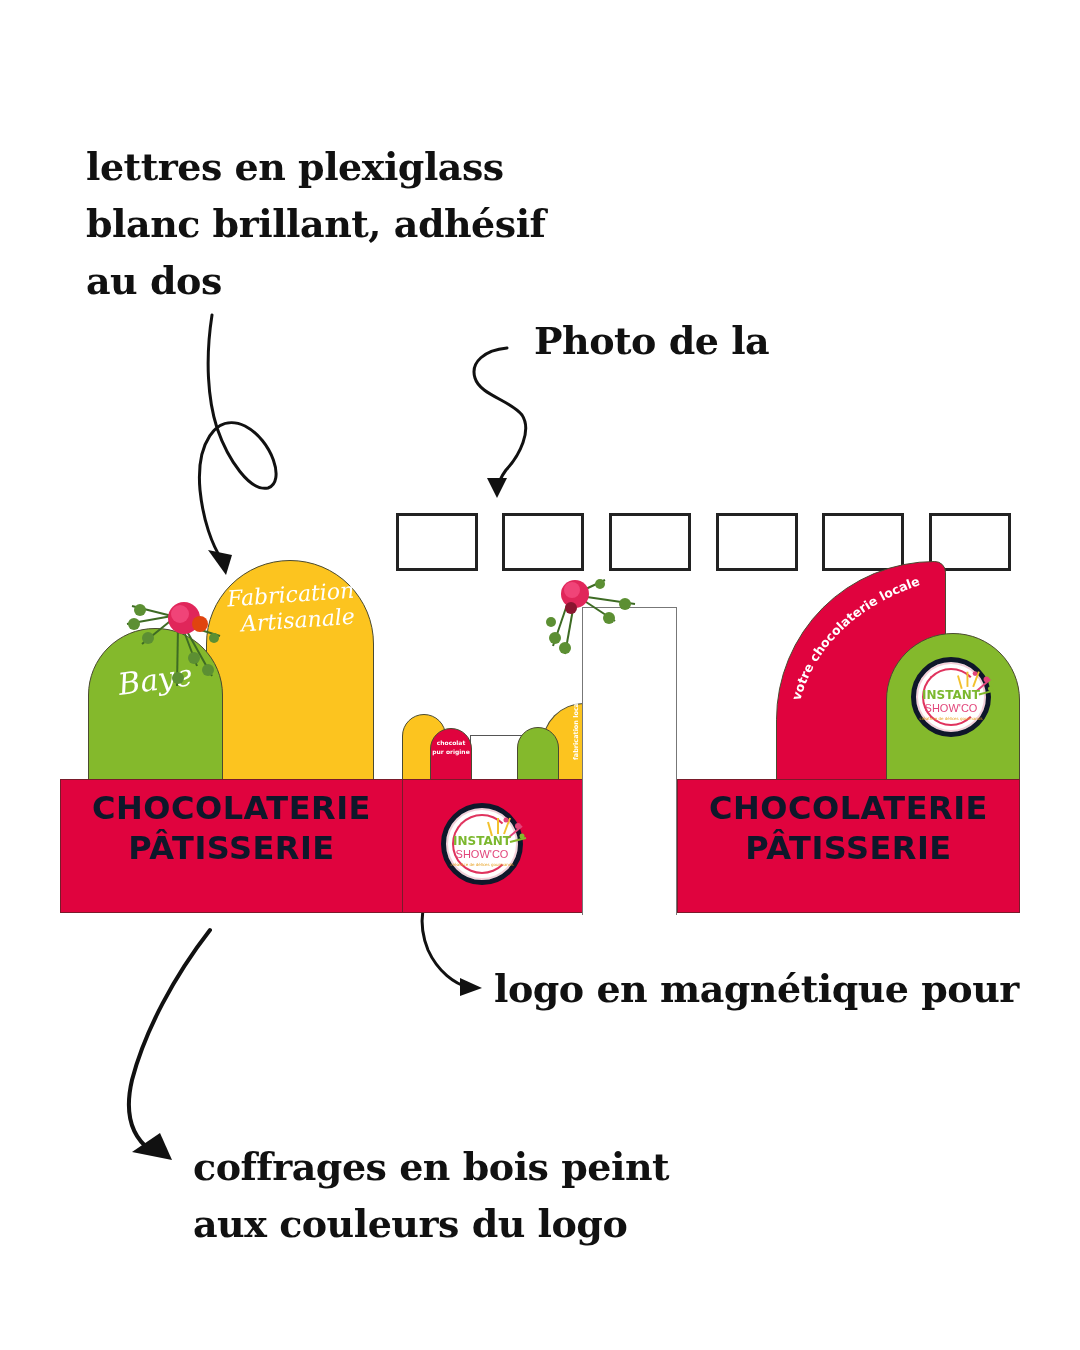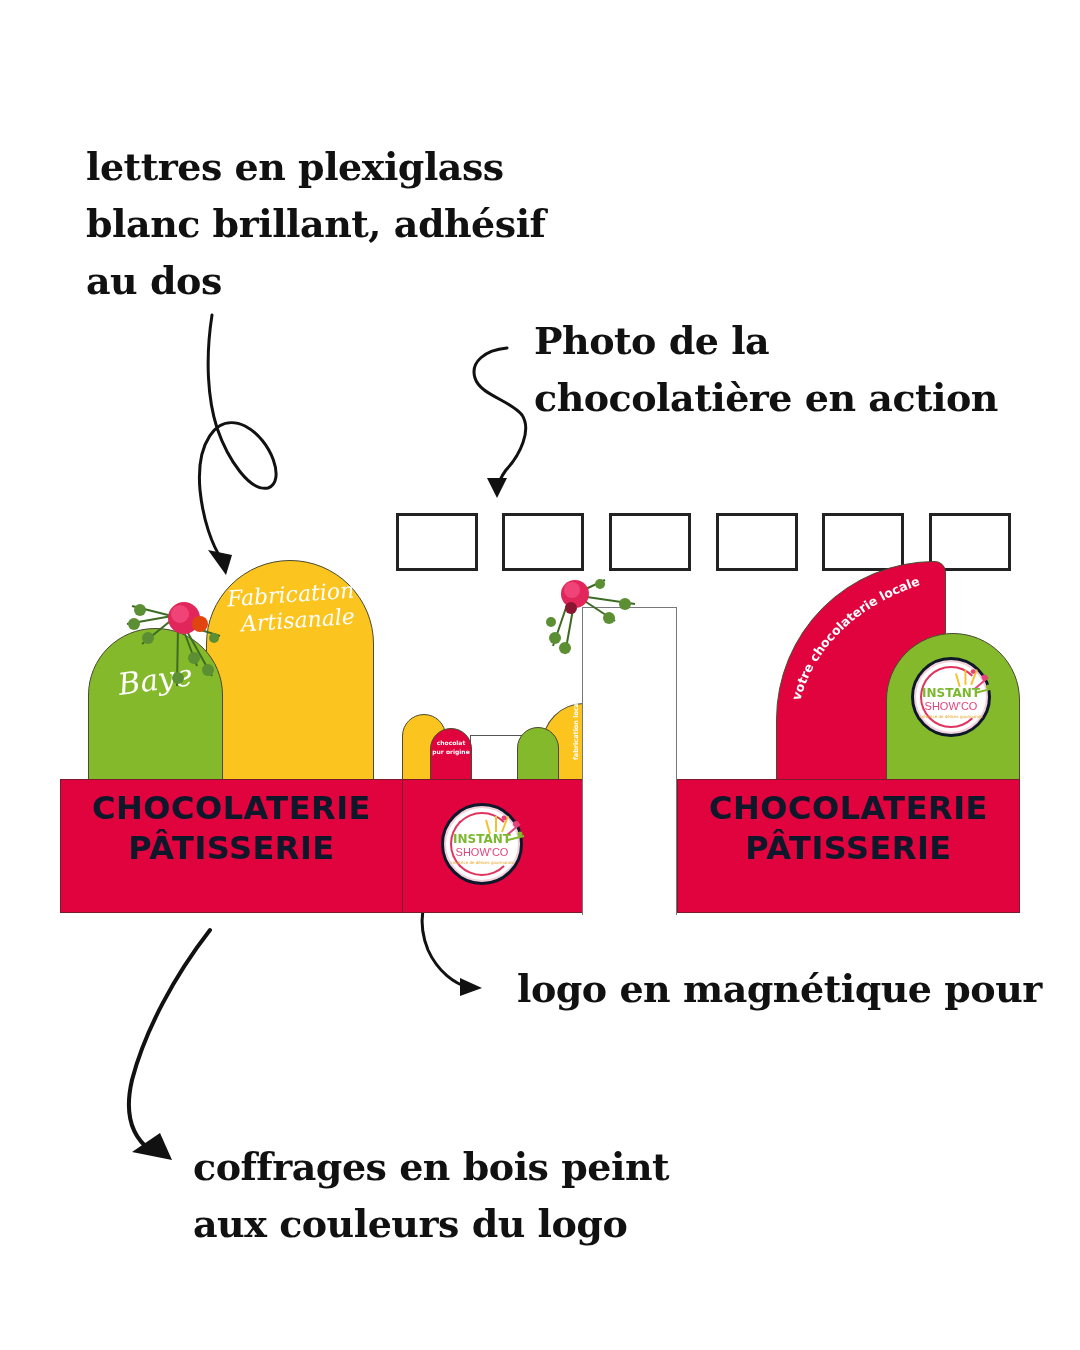"chocolatière en action" span.ln { html: <span>chocolatière en action</span> -> none }
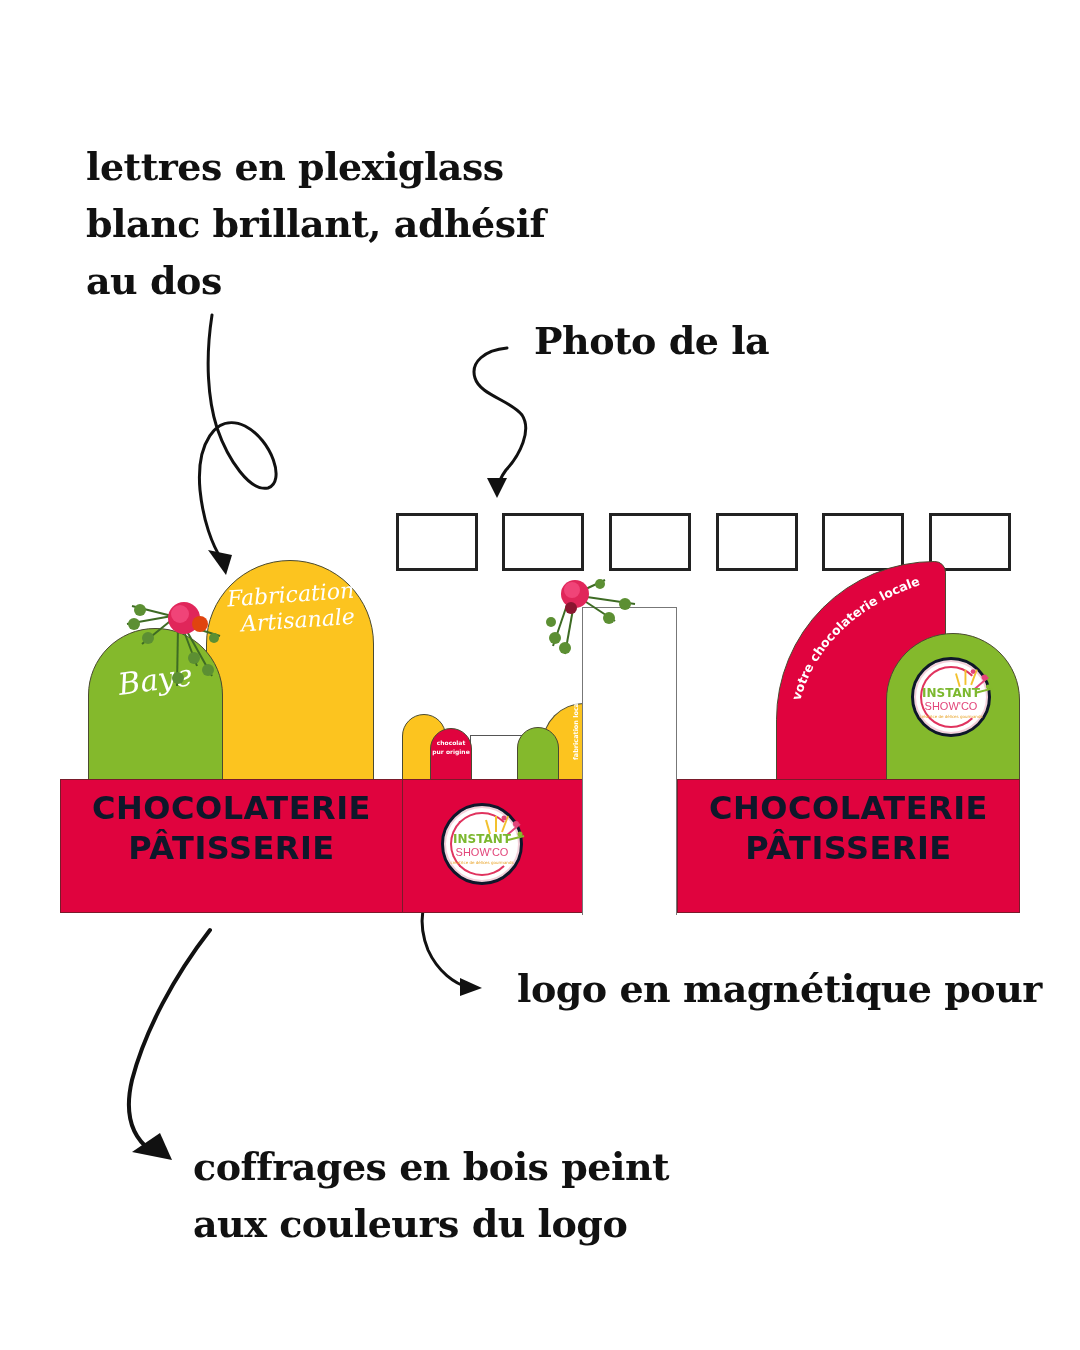"INSTANT" .logo { border: 3px solid #0f172a -> 5px solid #0f172a }
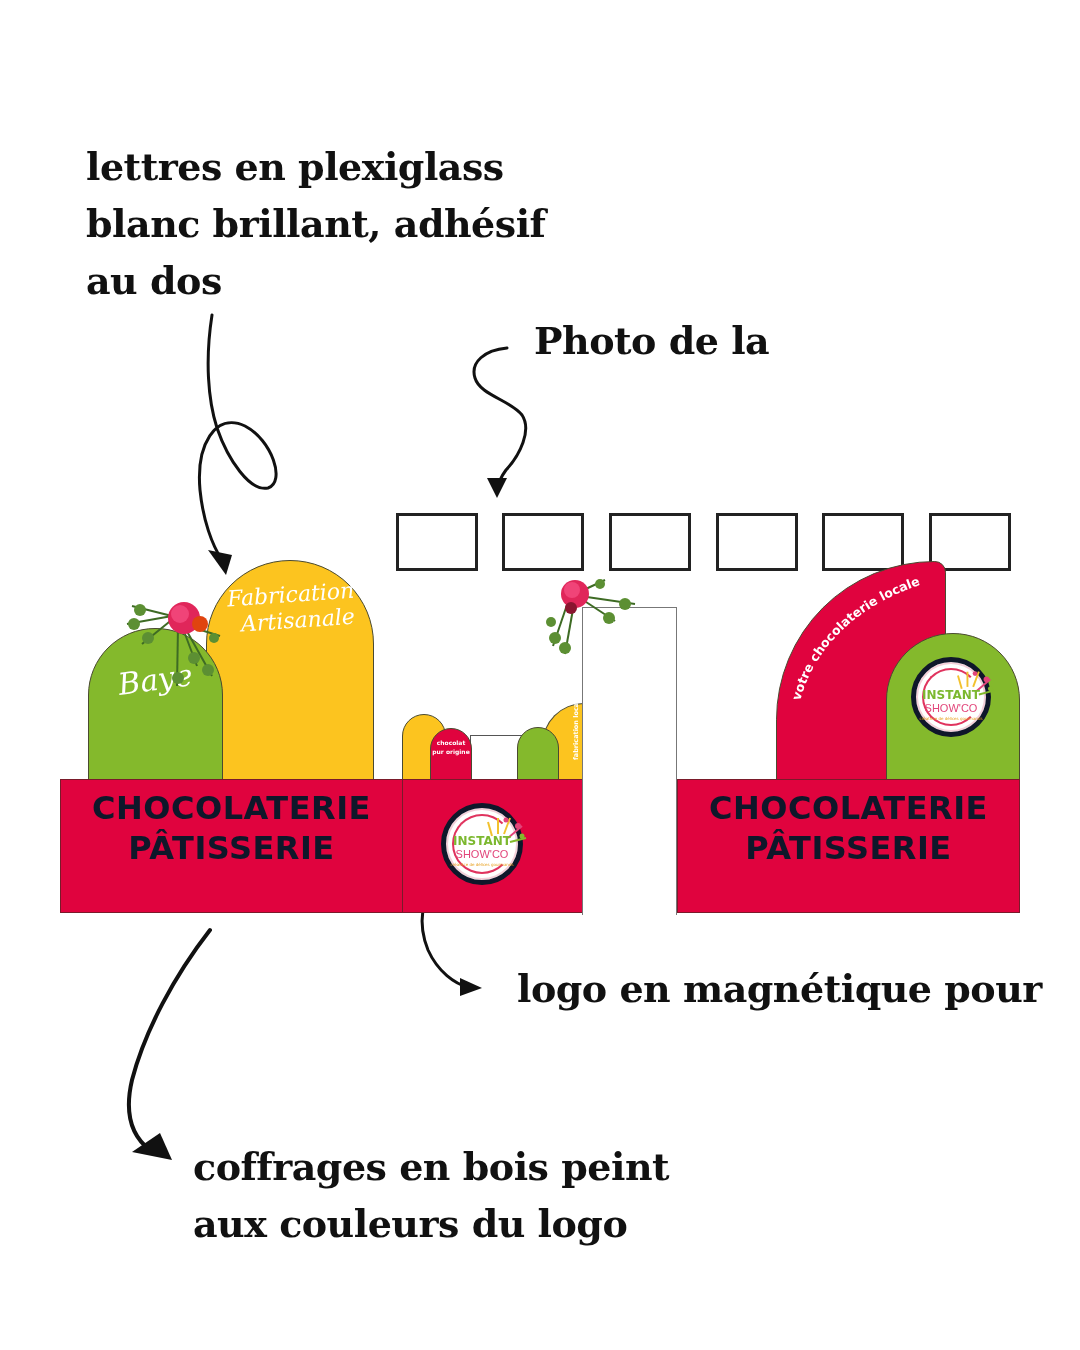"logo en magnétique pour" div.note { margin-left: 23px -> none }
